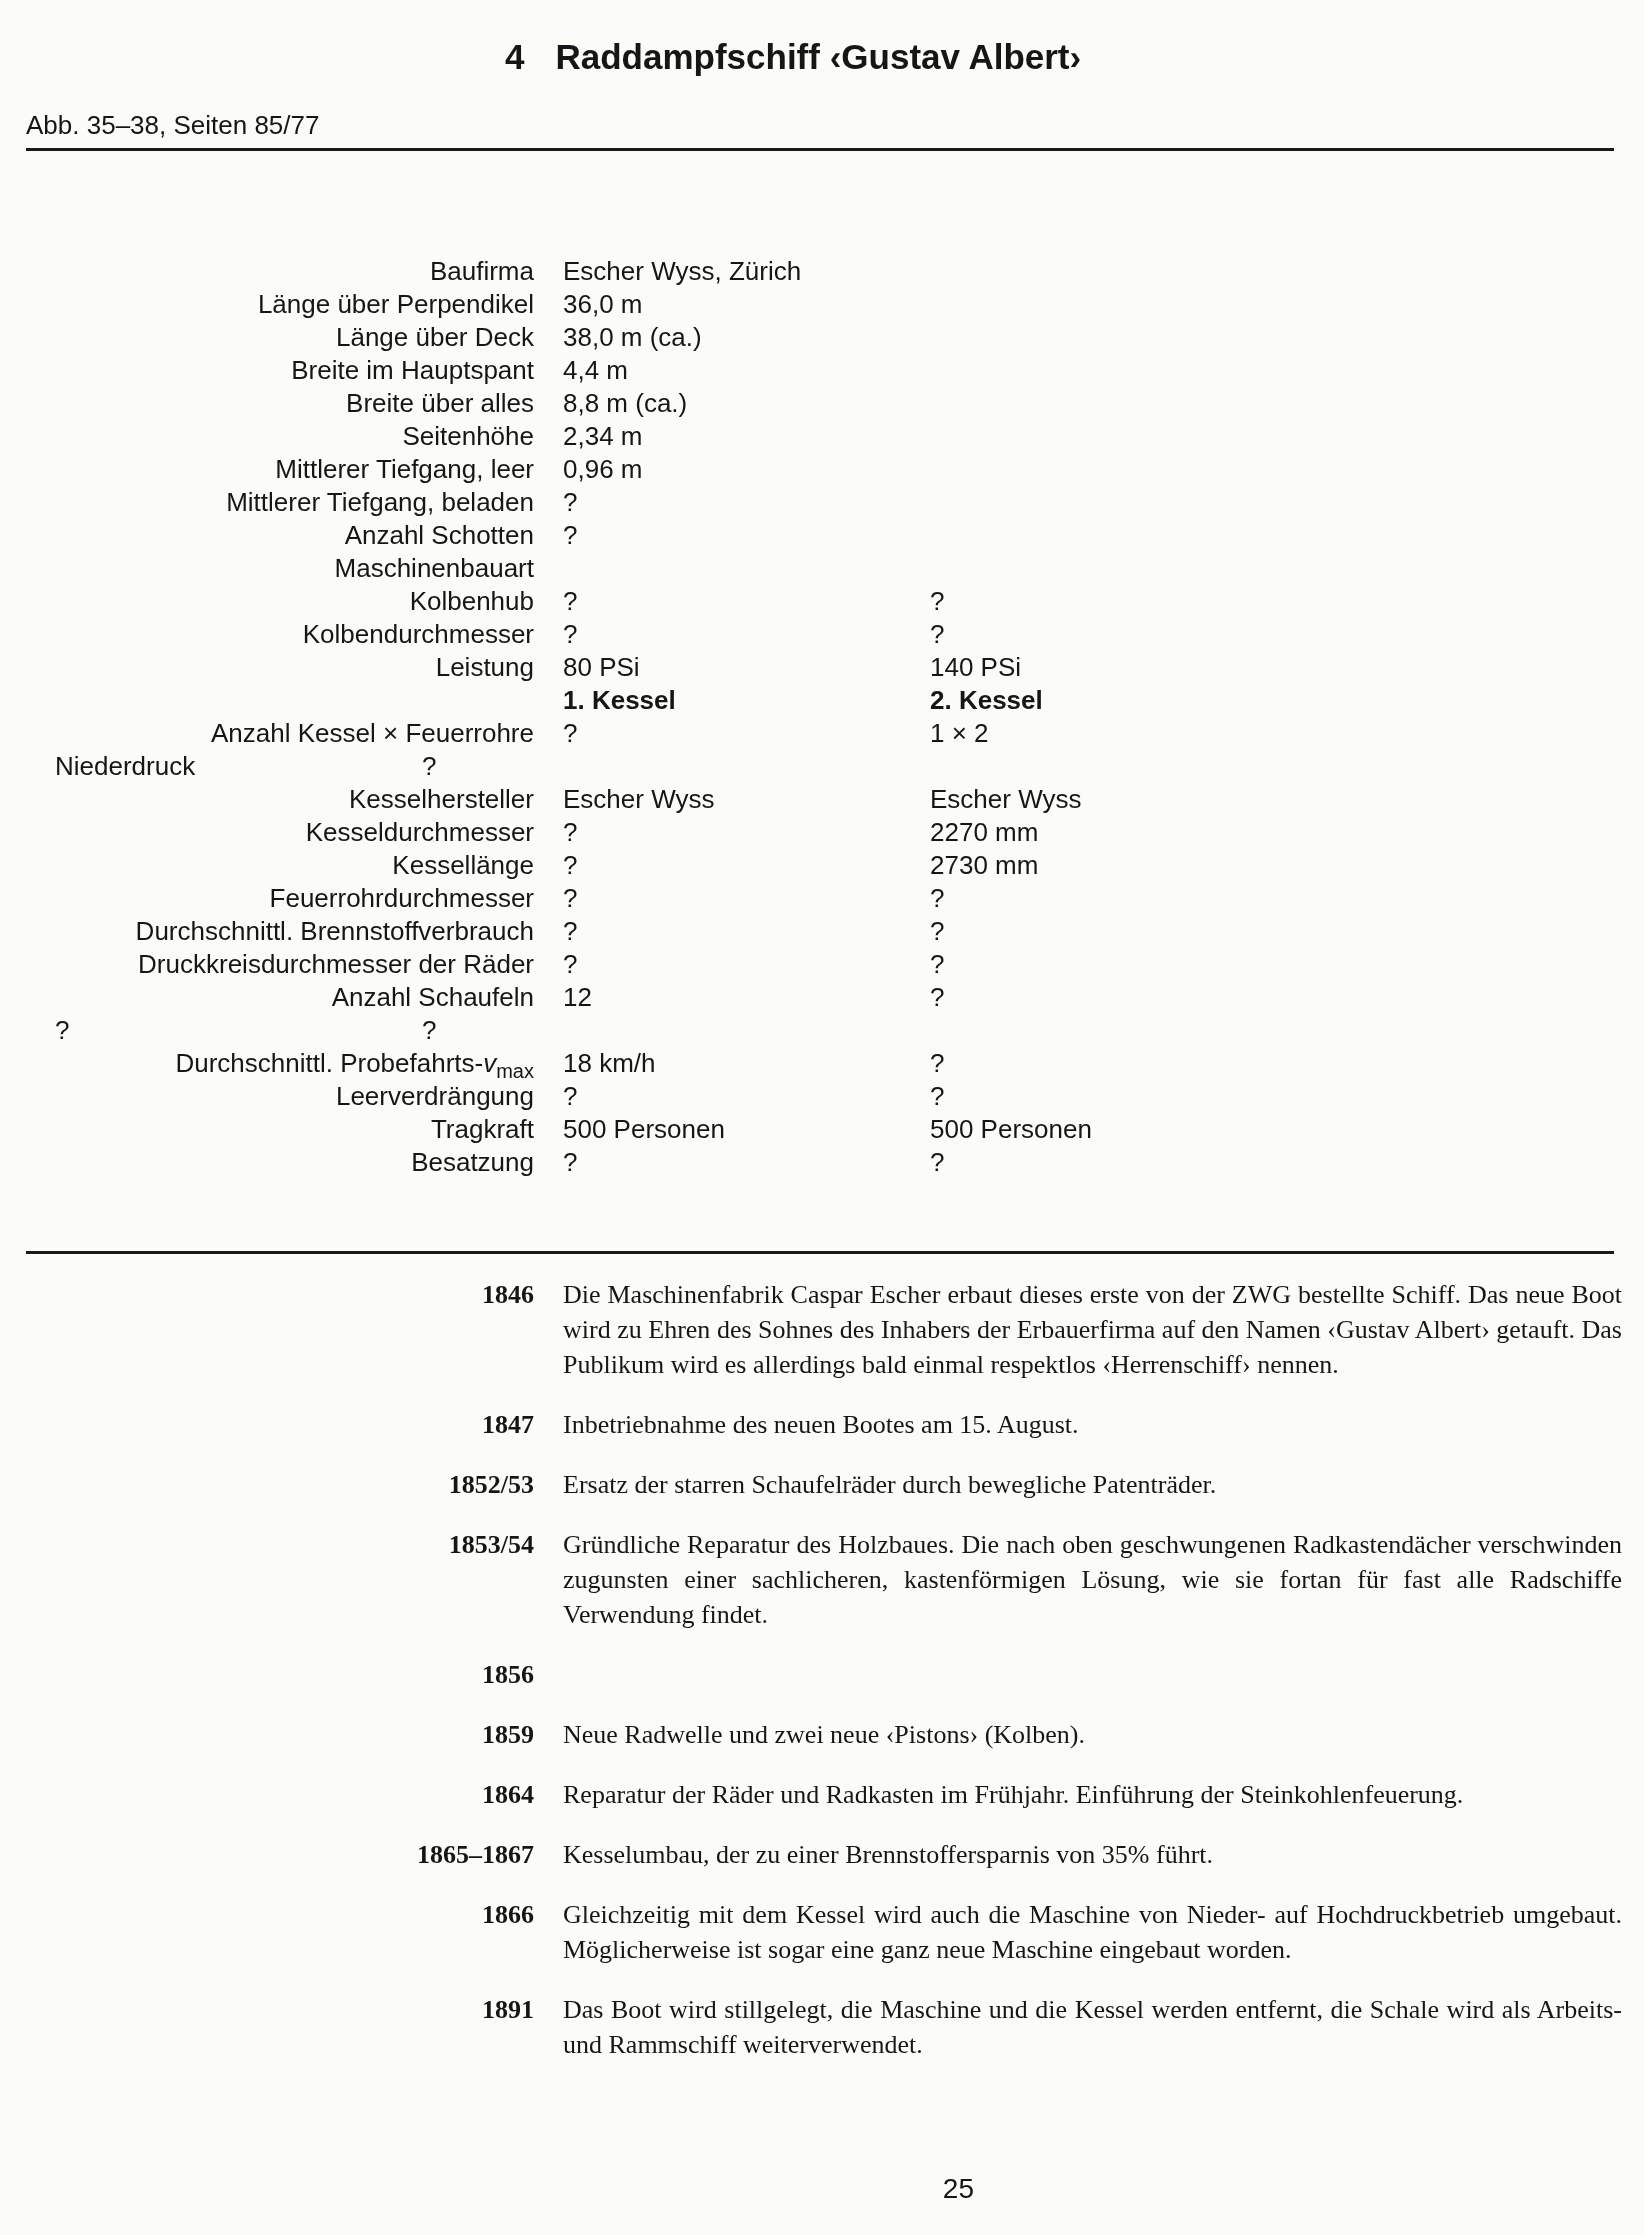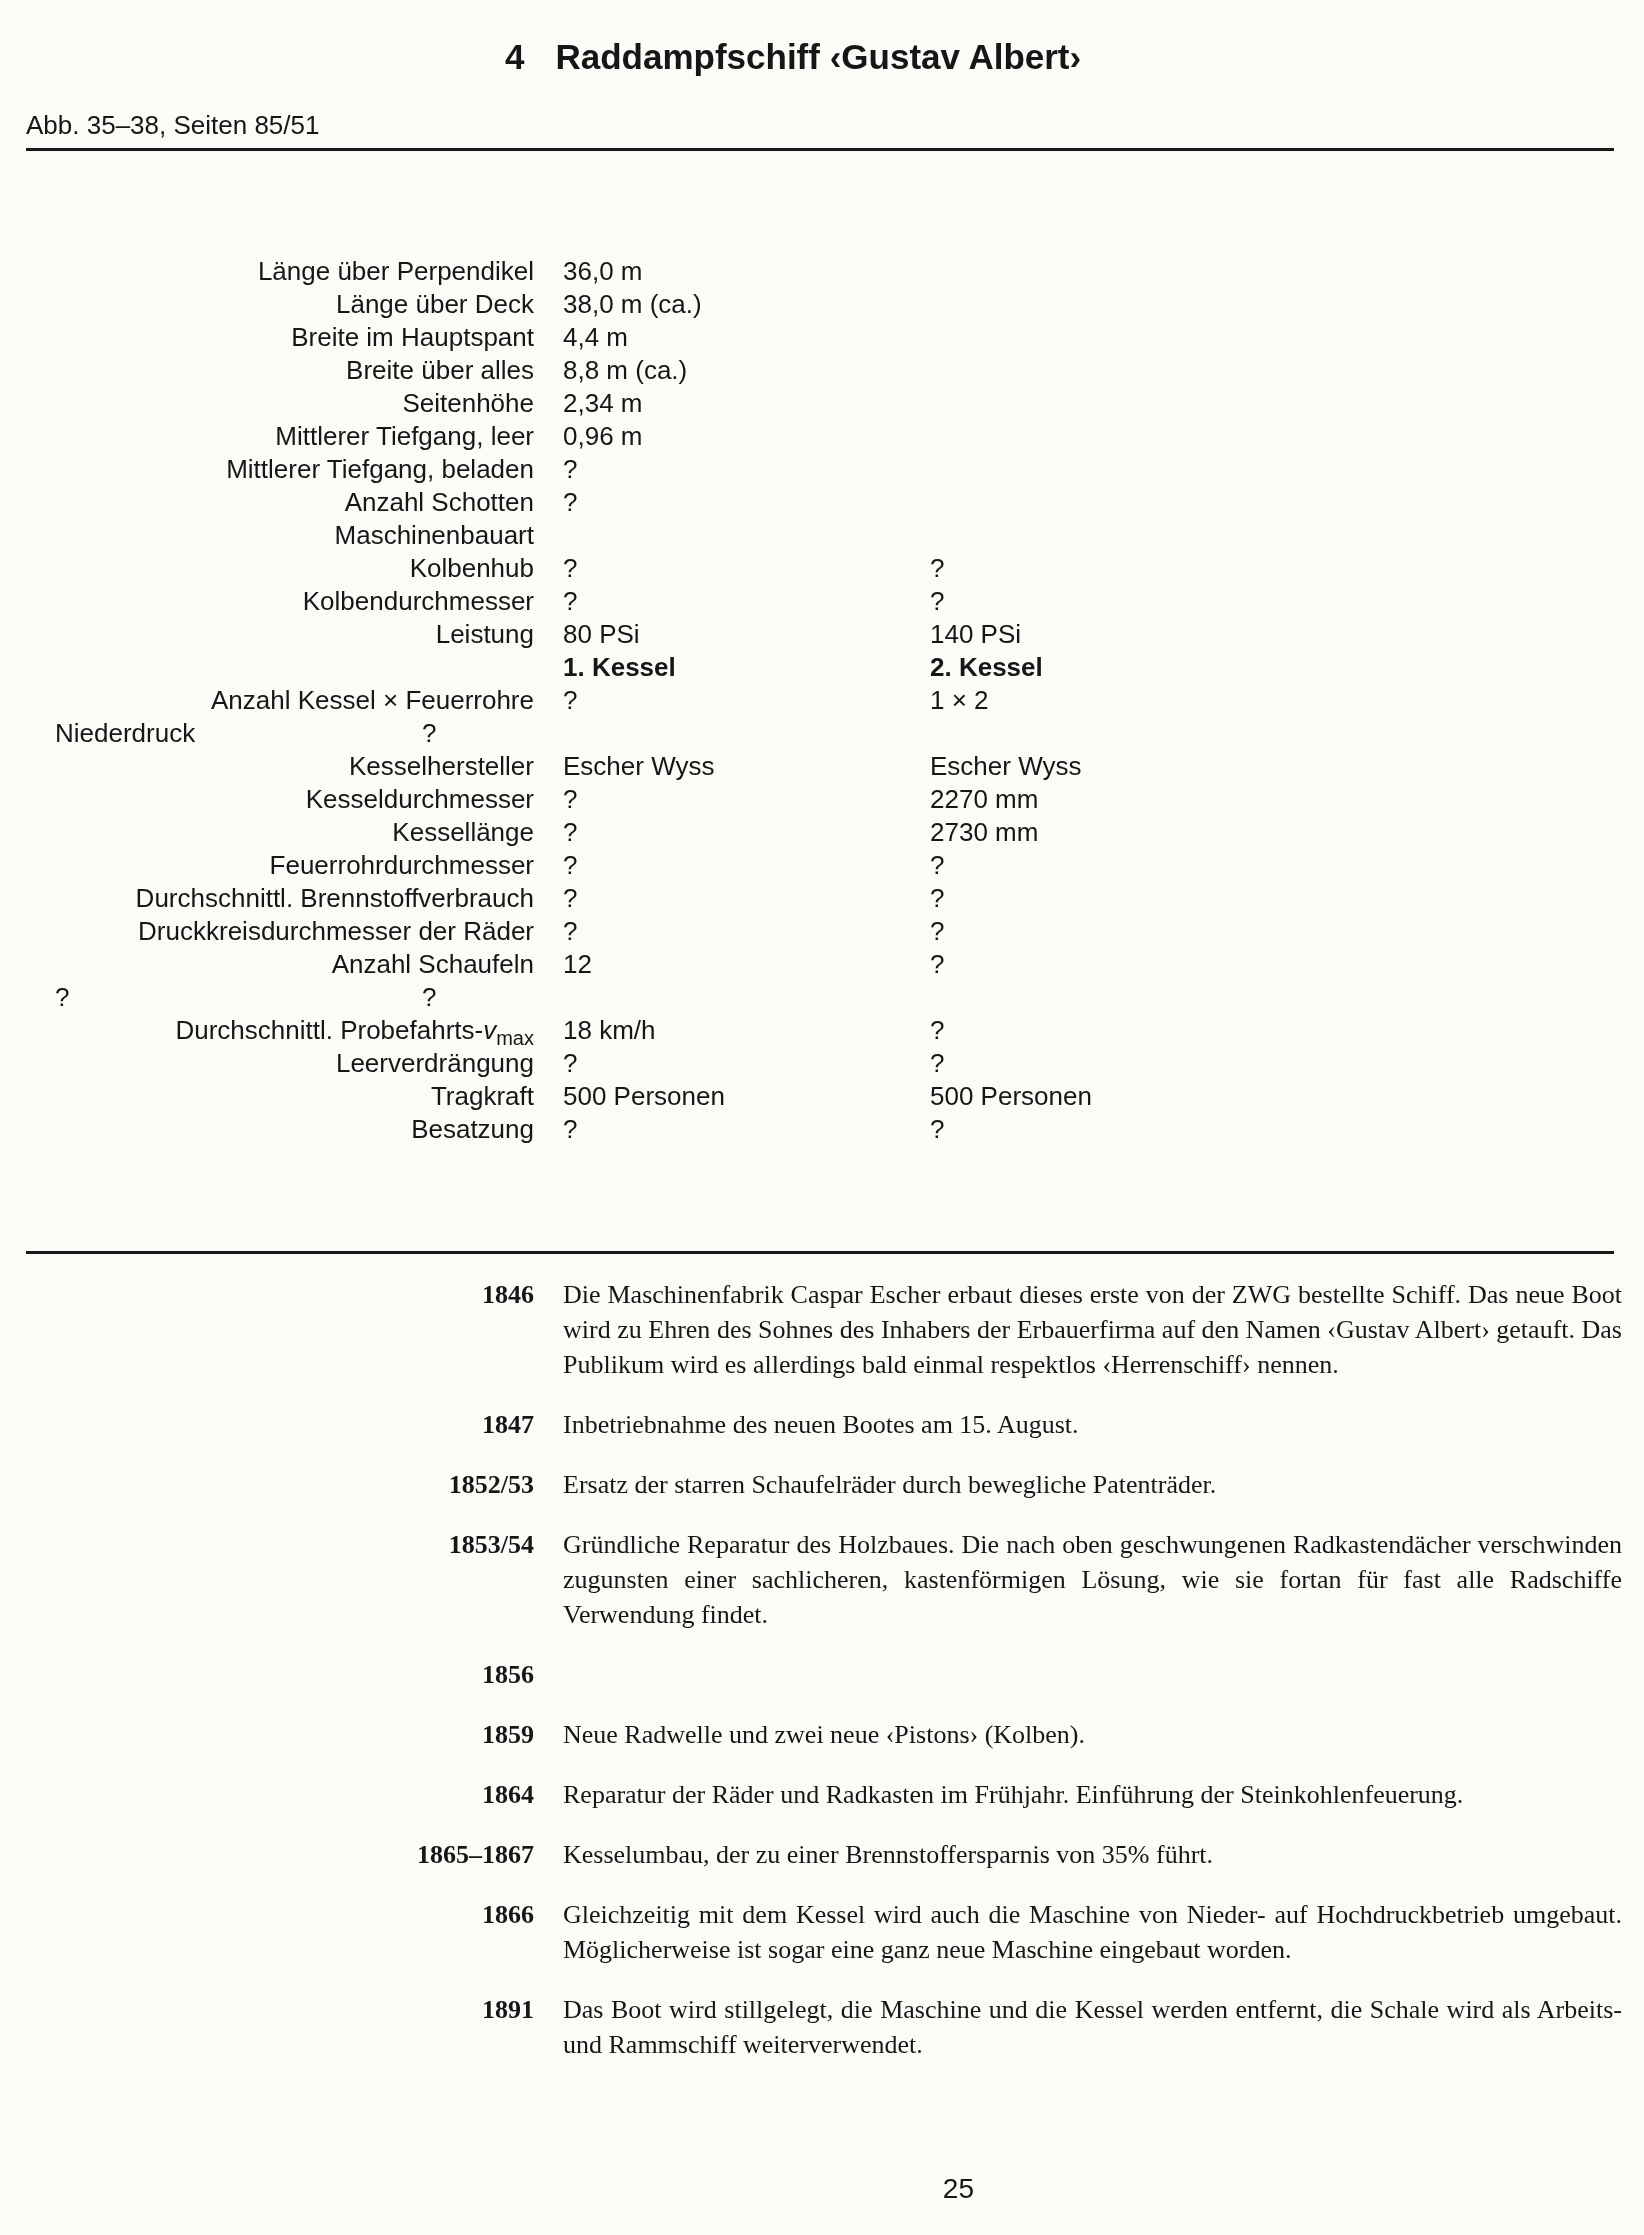"Abb. 35–38, Seiten 85/51" div.figref { text: 85/51 -> 85/77 }
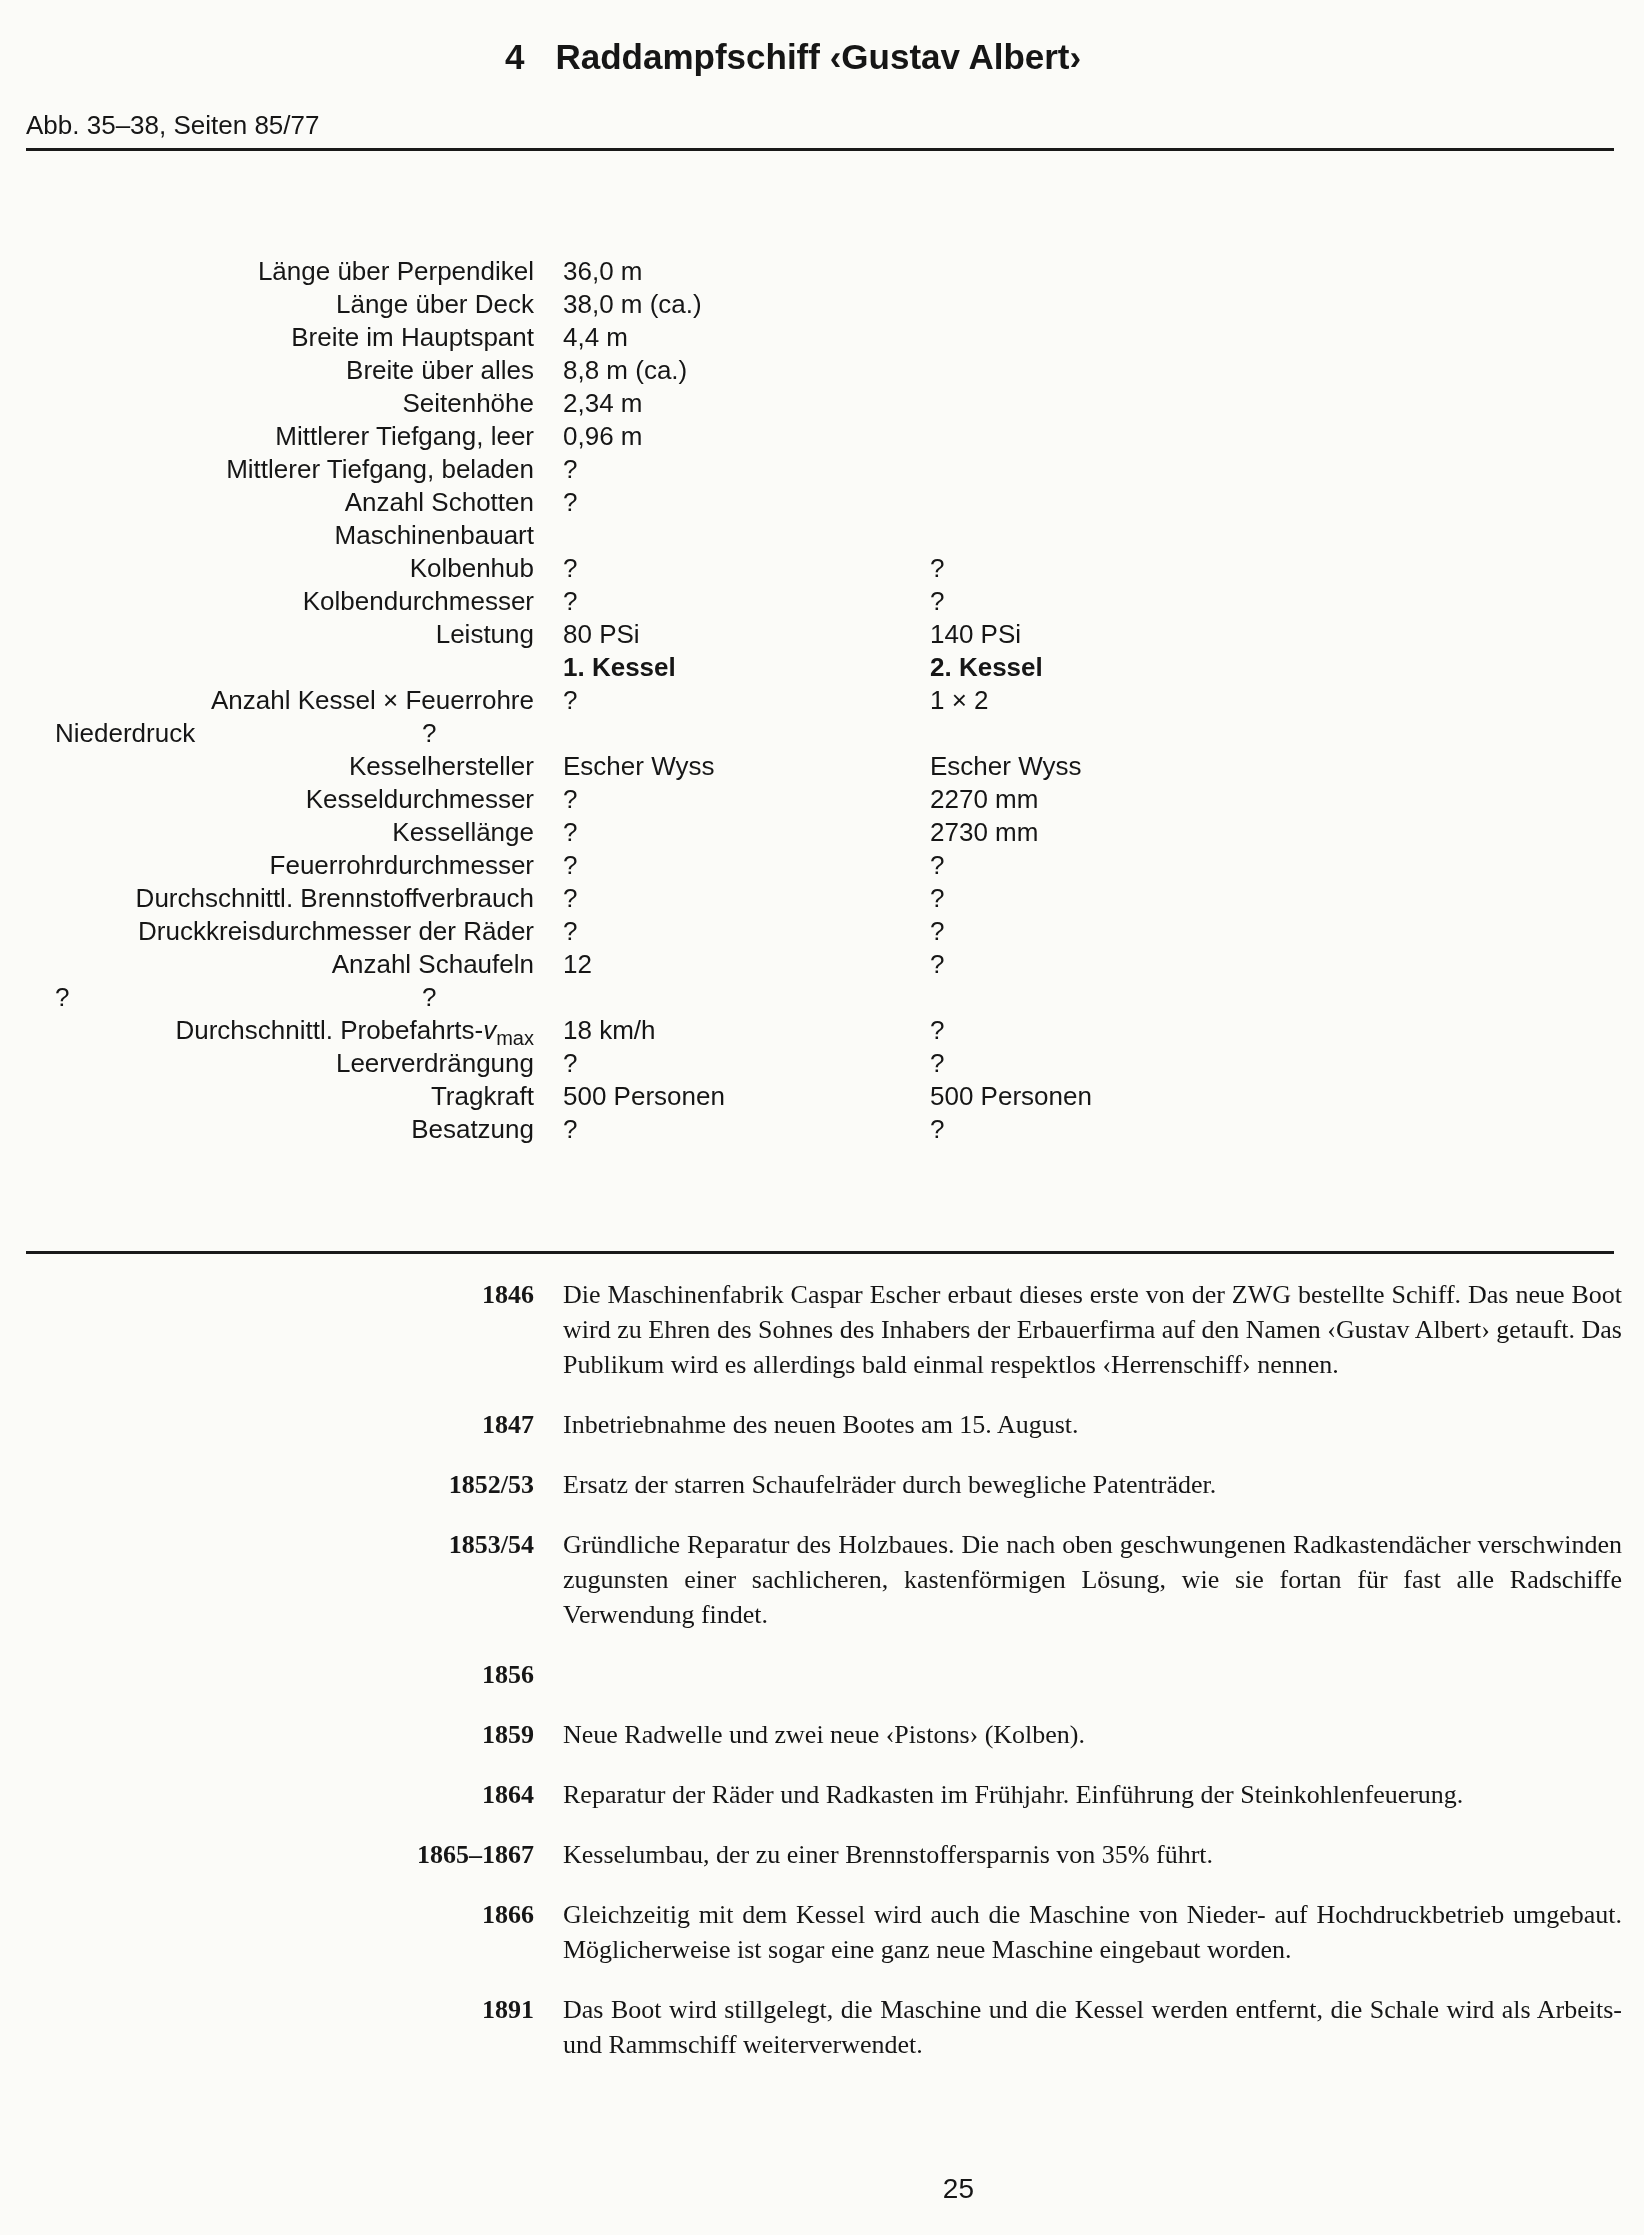"Baufirma" div.spec-row { html: none -> <div> <div>Baufirma</div> <div>Escher Wyss, Zürich</div> <div></div> </div> }
